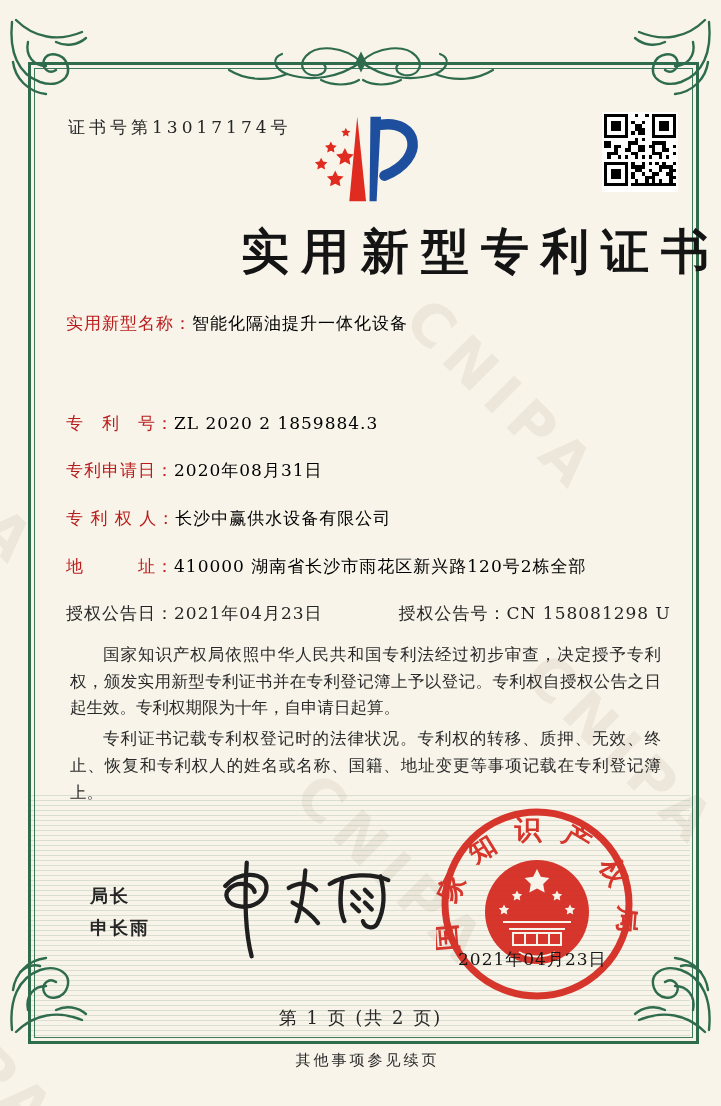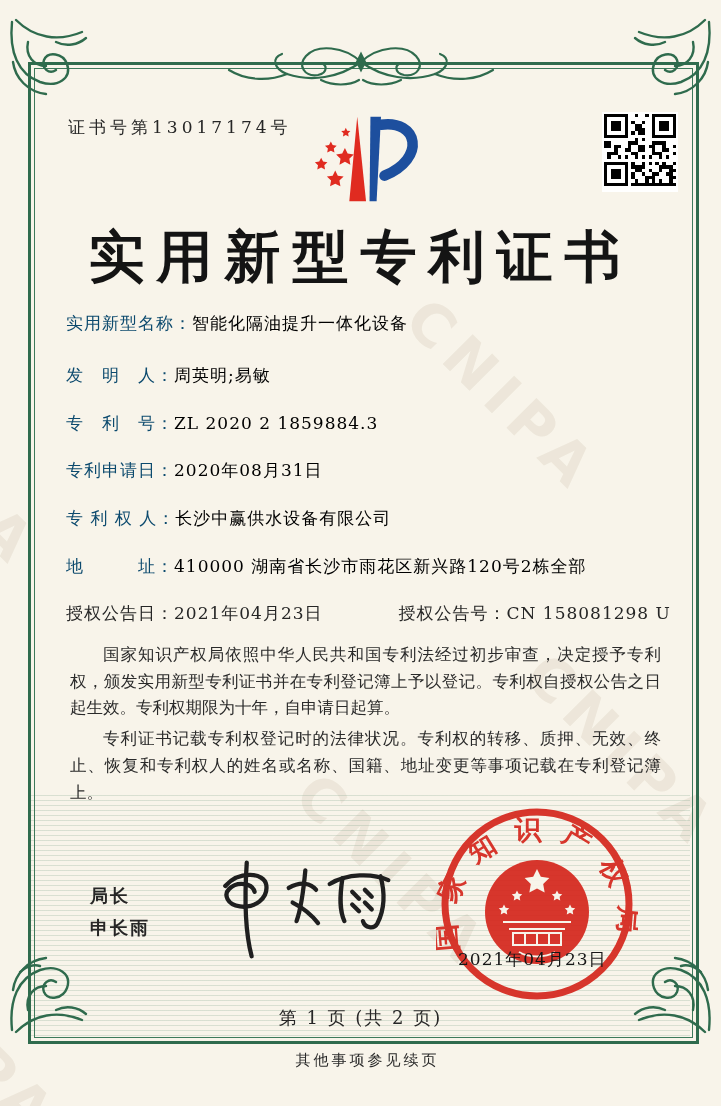"实用新型专利证书" .title { font-size: 56px -> 48px; text-align: center -> right }
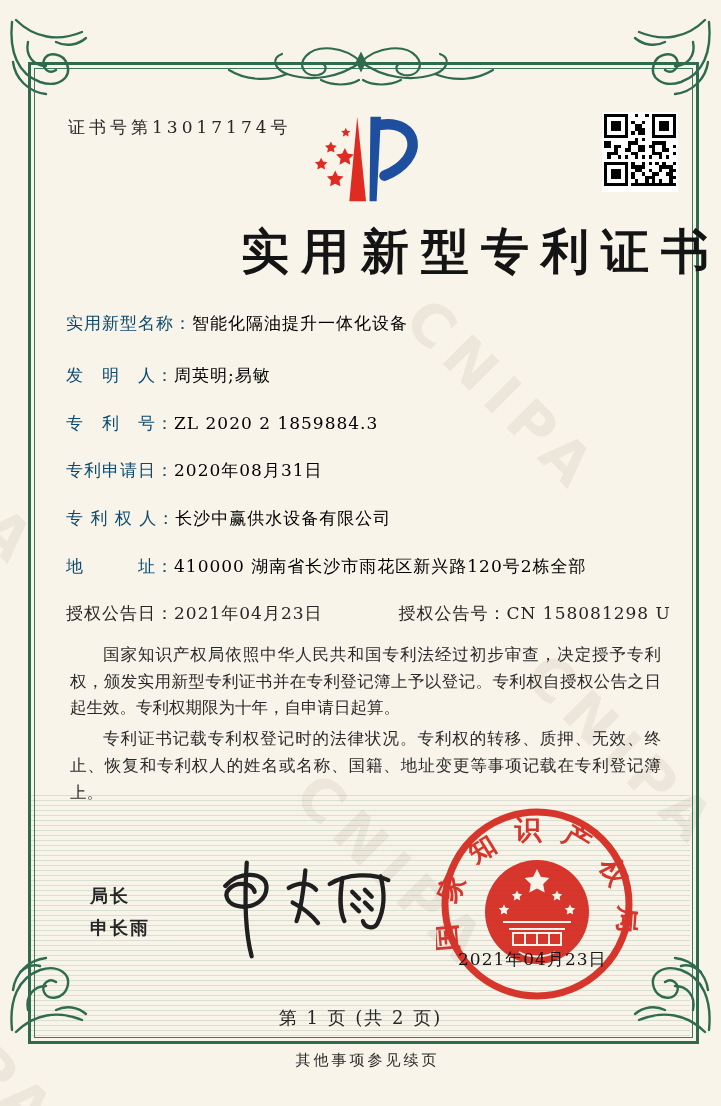"实用新型名称：" .f-label { color: #0c4a6e -> #b91c1c }
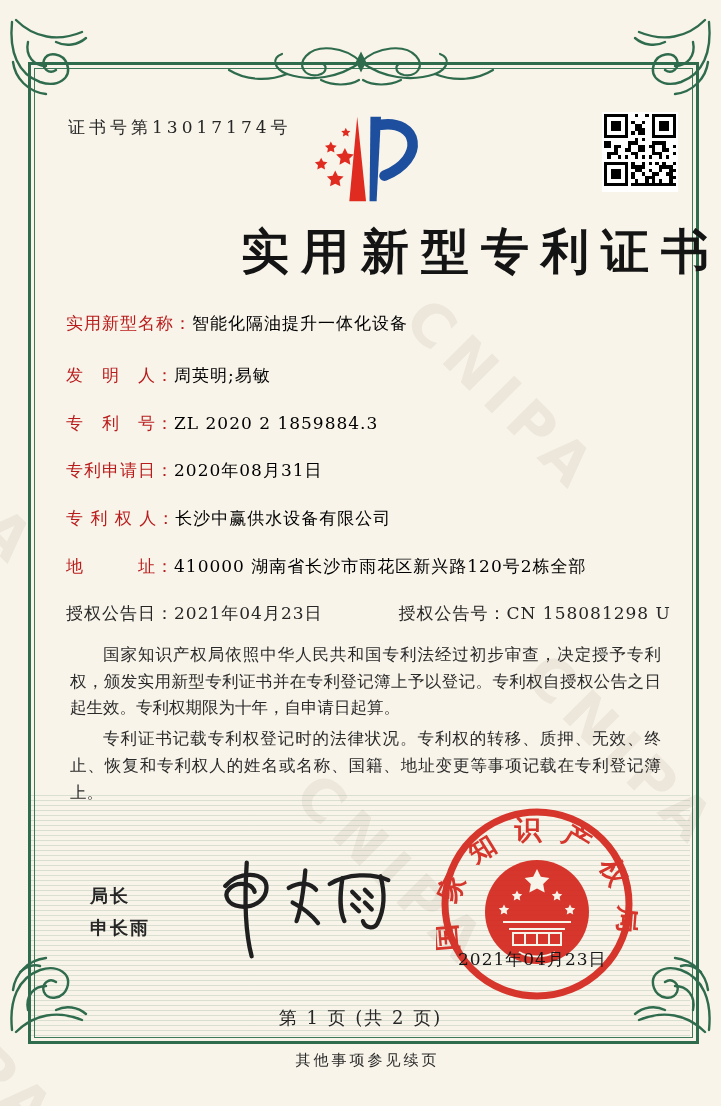"发 明 人：周英明;易敏" div.field { html: <div> <span>发 明 人：</span><span>周英明;易敏</span> </div> -> none }
